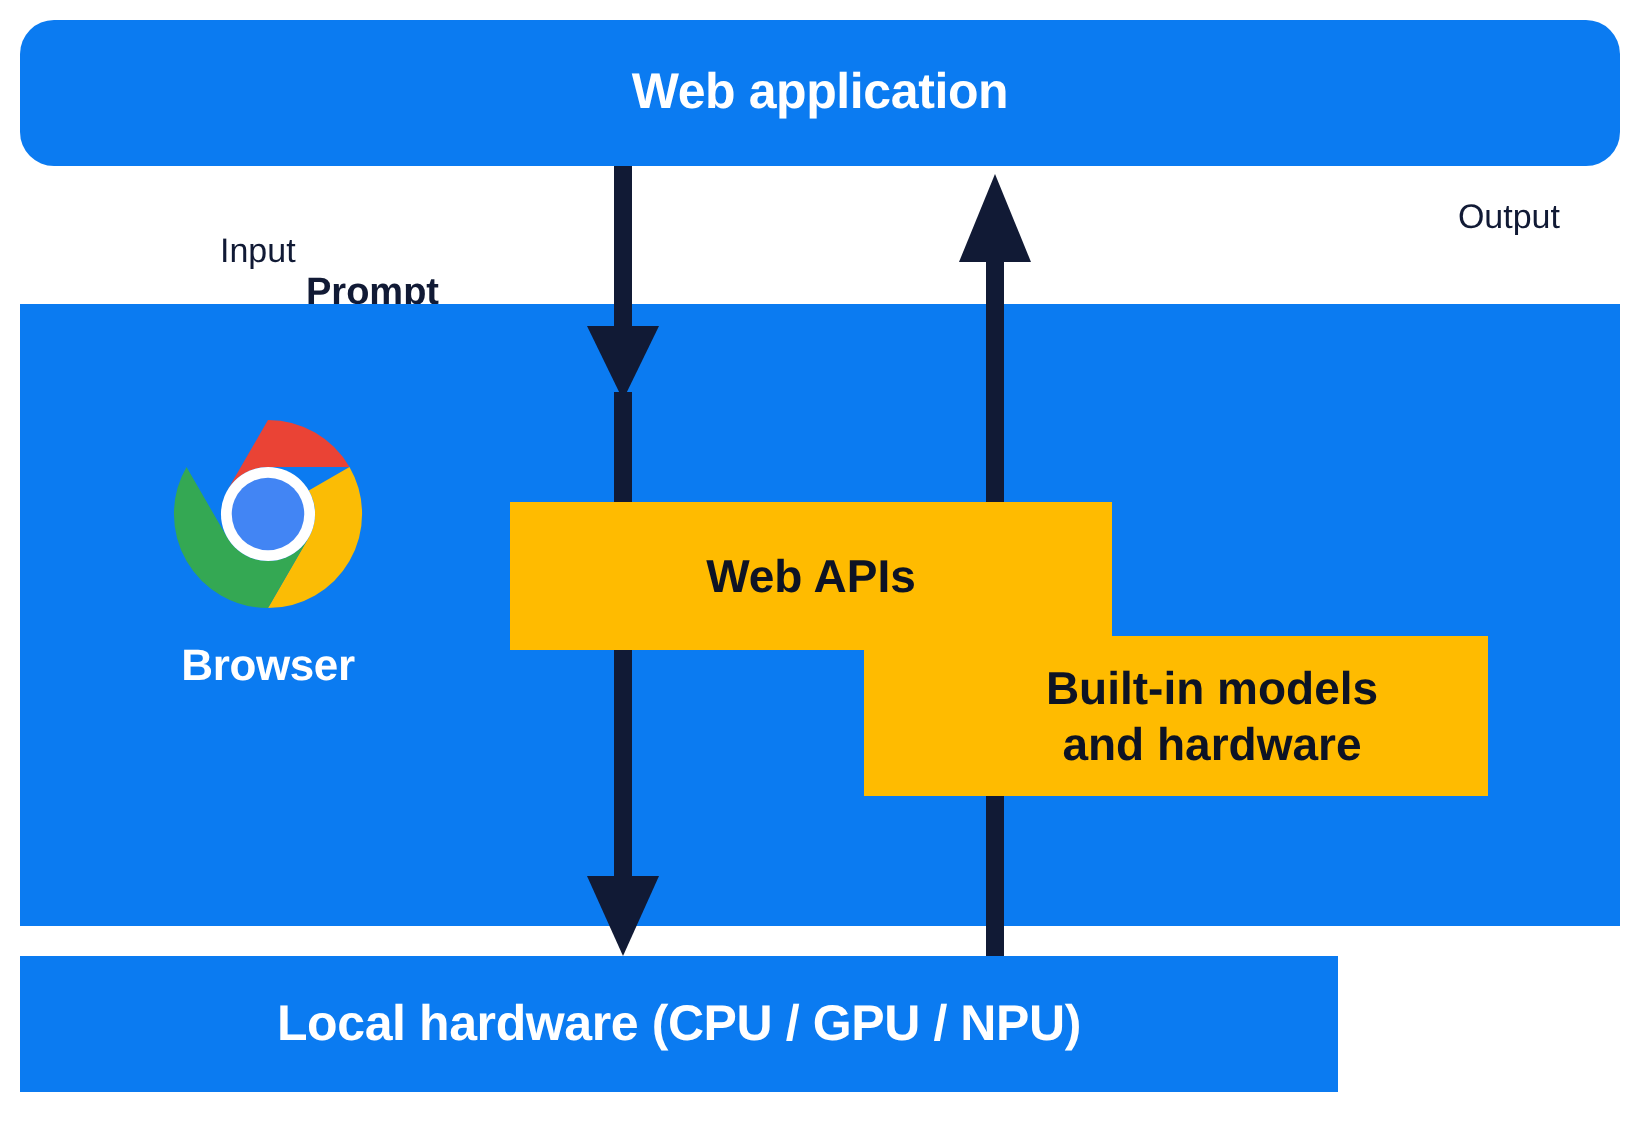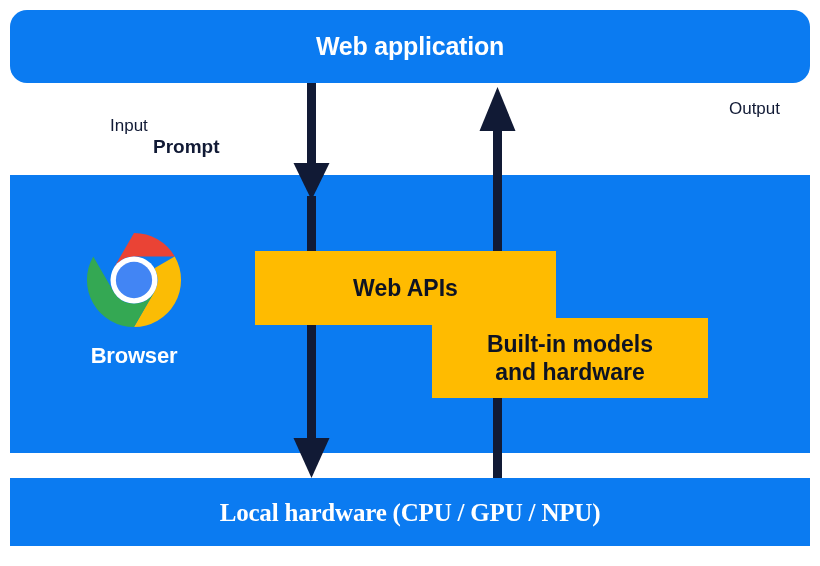"Browser" #band-browser { height: 278px -> 311px; top: 175px -> 152px }
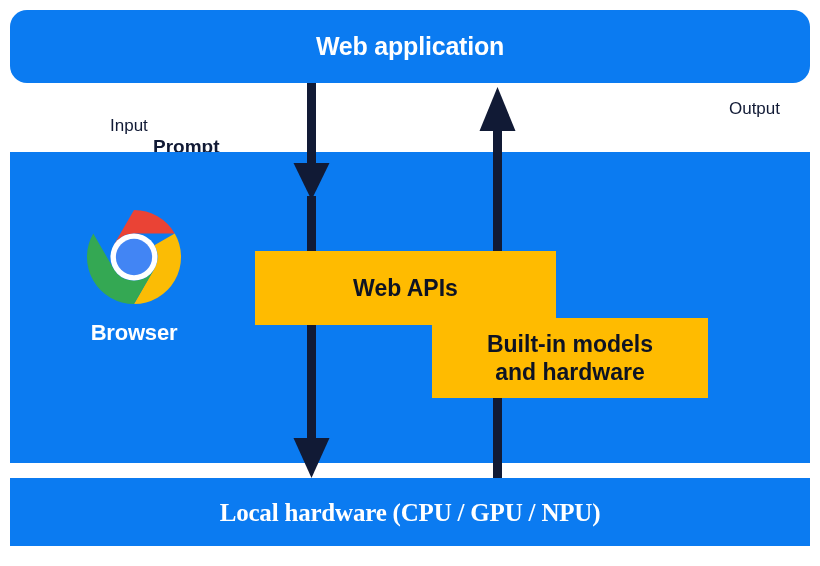"Built-in models" #box-builtin-models { padding-left: none -> 36px }
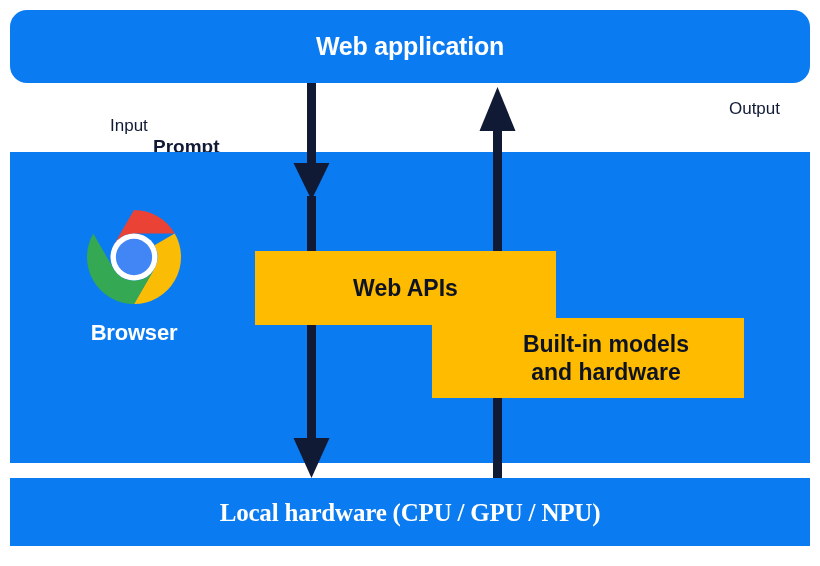"Local hardware (CPU / GPU" #band-local-hardware { font-family: Liberation Serif, serif -> none; width: 800px -> 659px }
